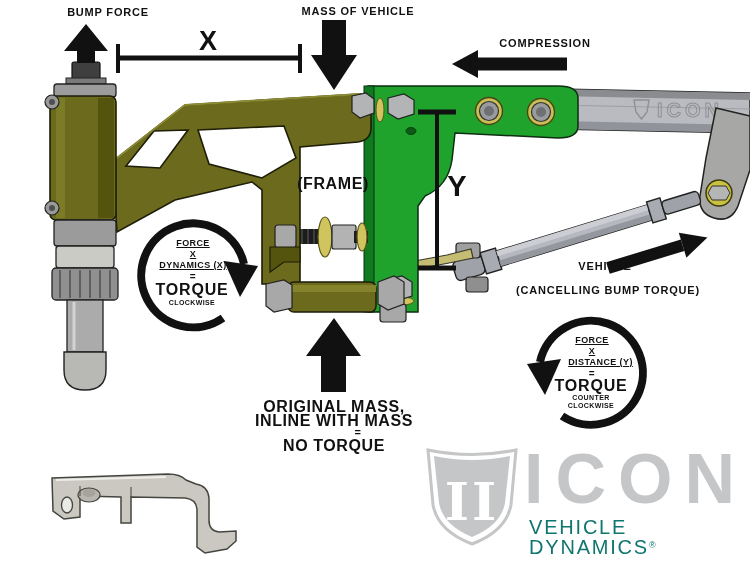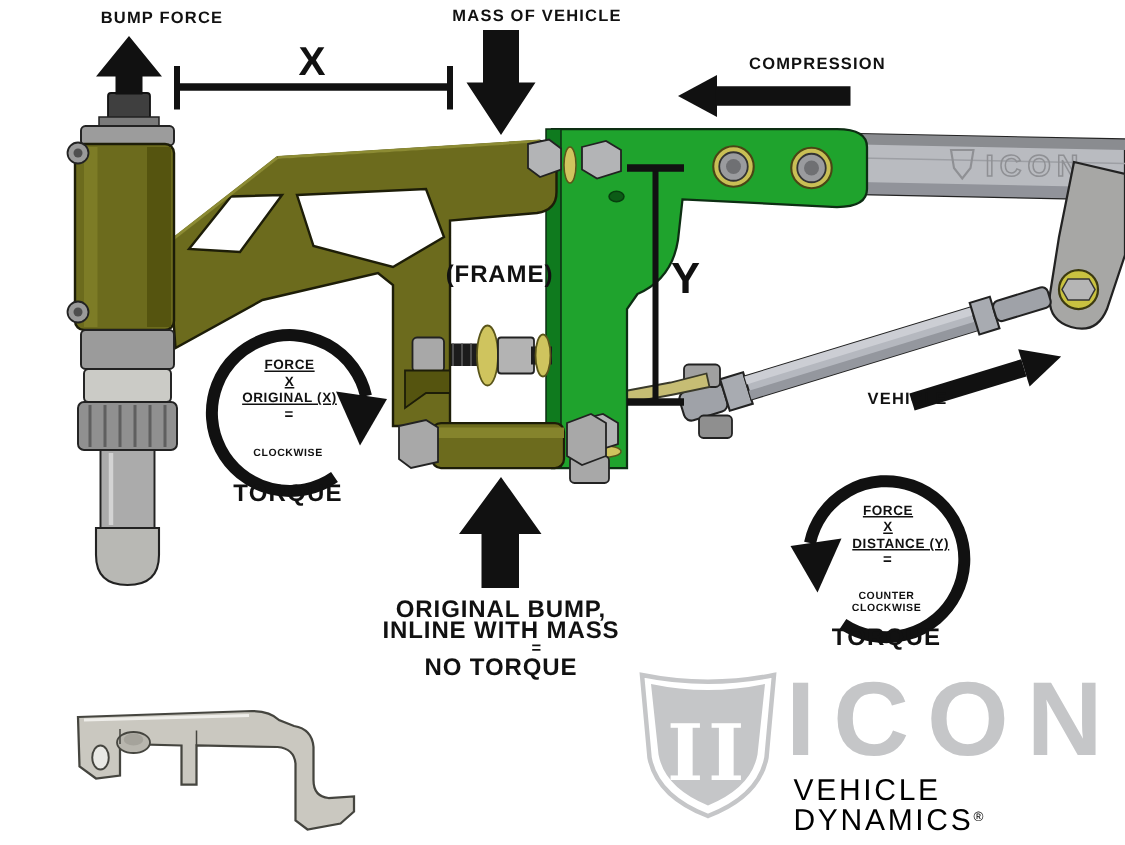"ORIGINAL (X)" div.lbl { text: ORIGINAL -> DYNAMICS }
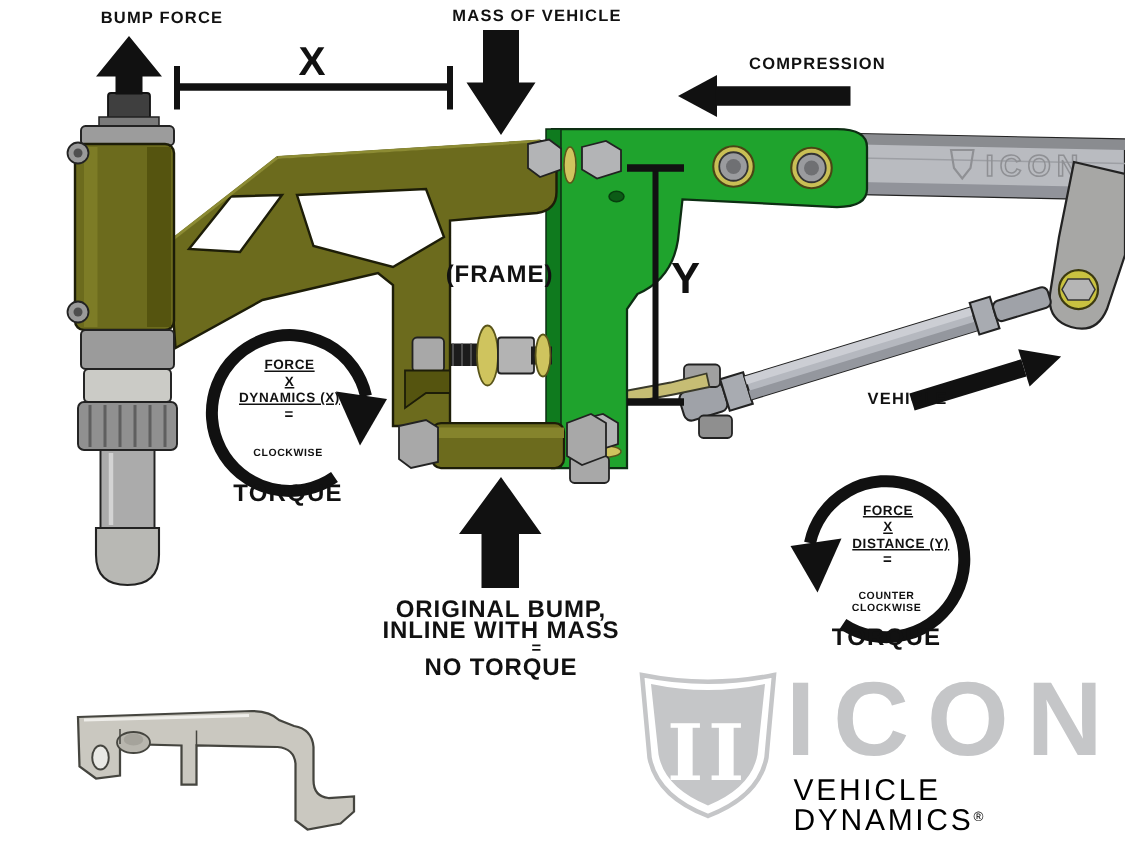"TORQUE" .tq-big { margin-top: 40px -> none }
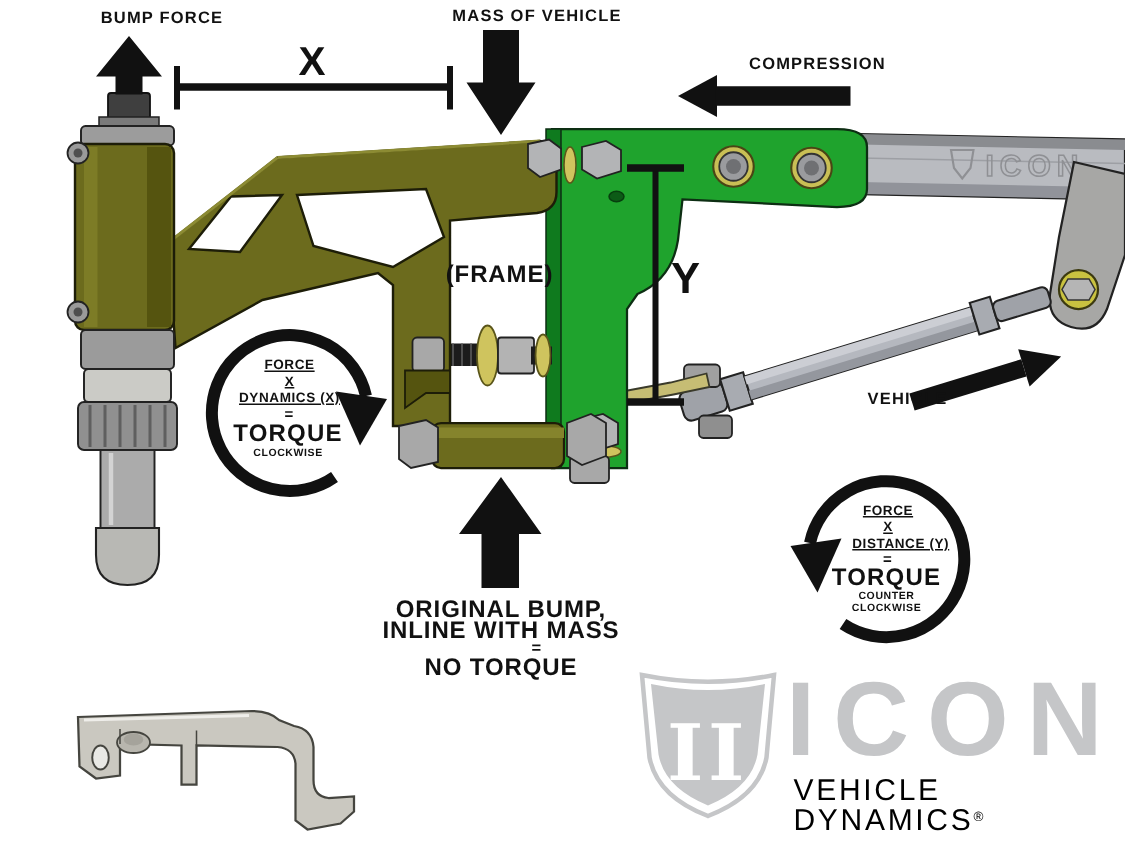"(CANCELLING BUMP TORQUE)" div.lbl { html: none -> <div>(CANCELLING BUMP TORQUE)</div> }
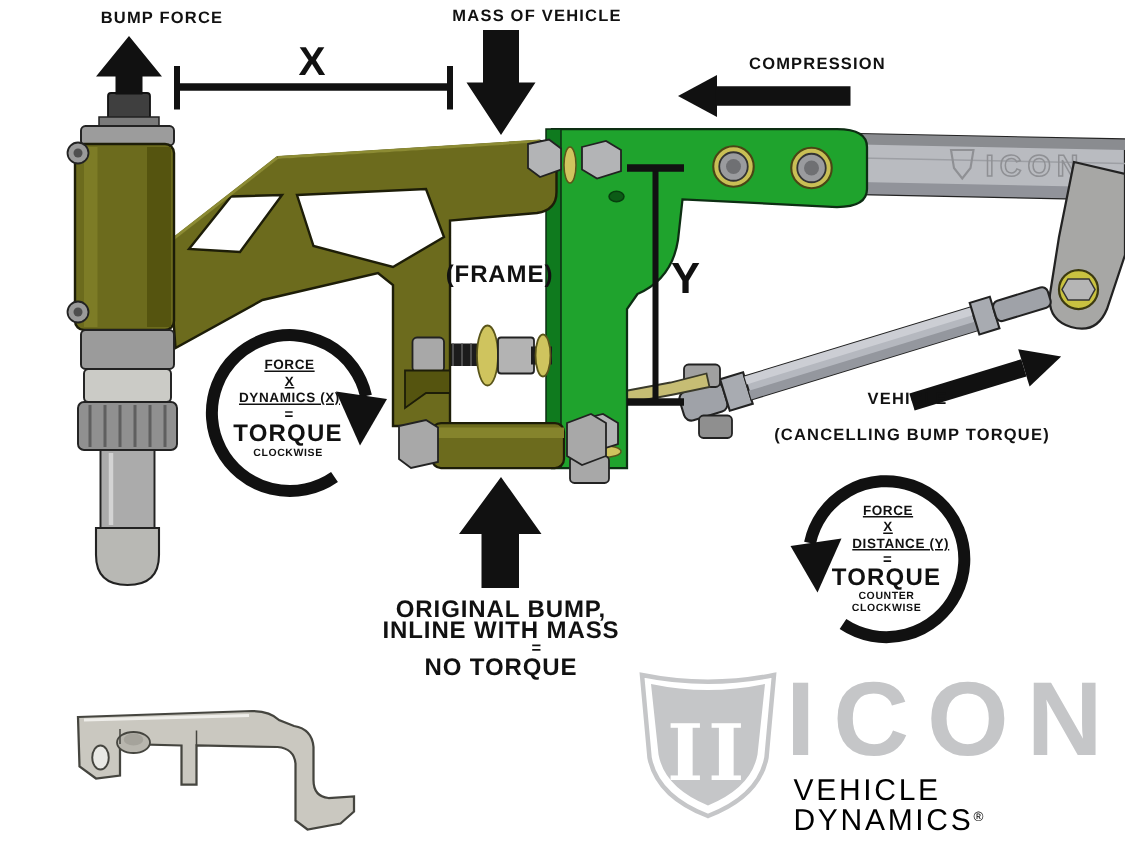"ORIGINAL BUMP," div.lbl { text: BUMP -> MASS }
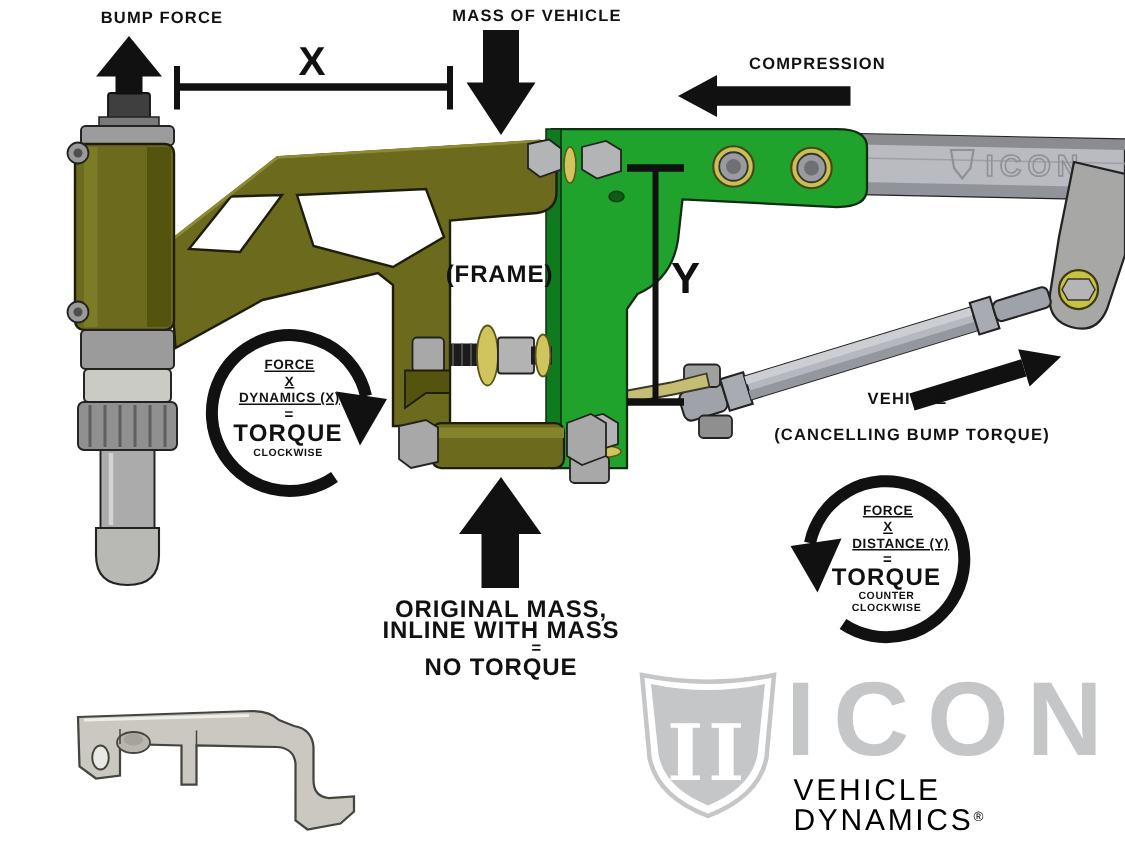"VEHICLE DYNAMICS®" .logo-sub { color: #000000 -> #0f766e }
